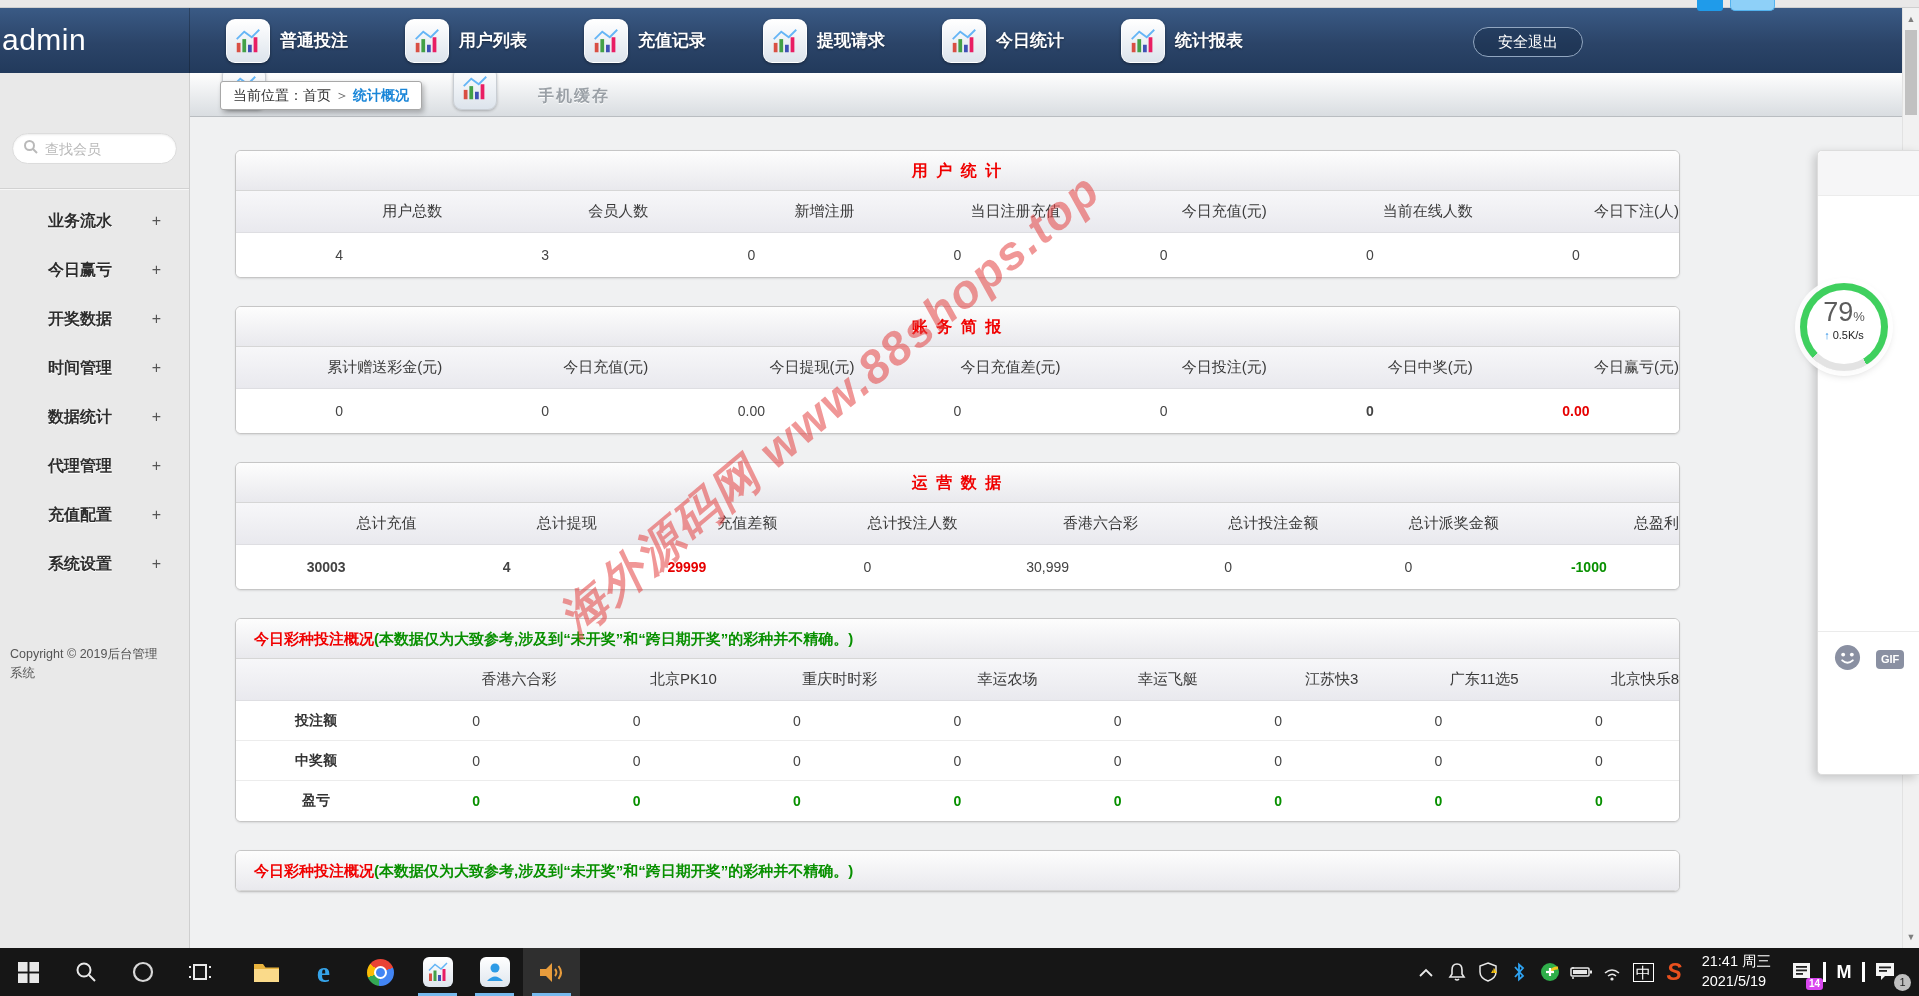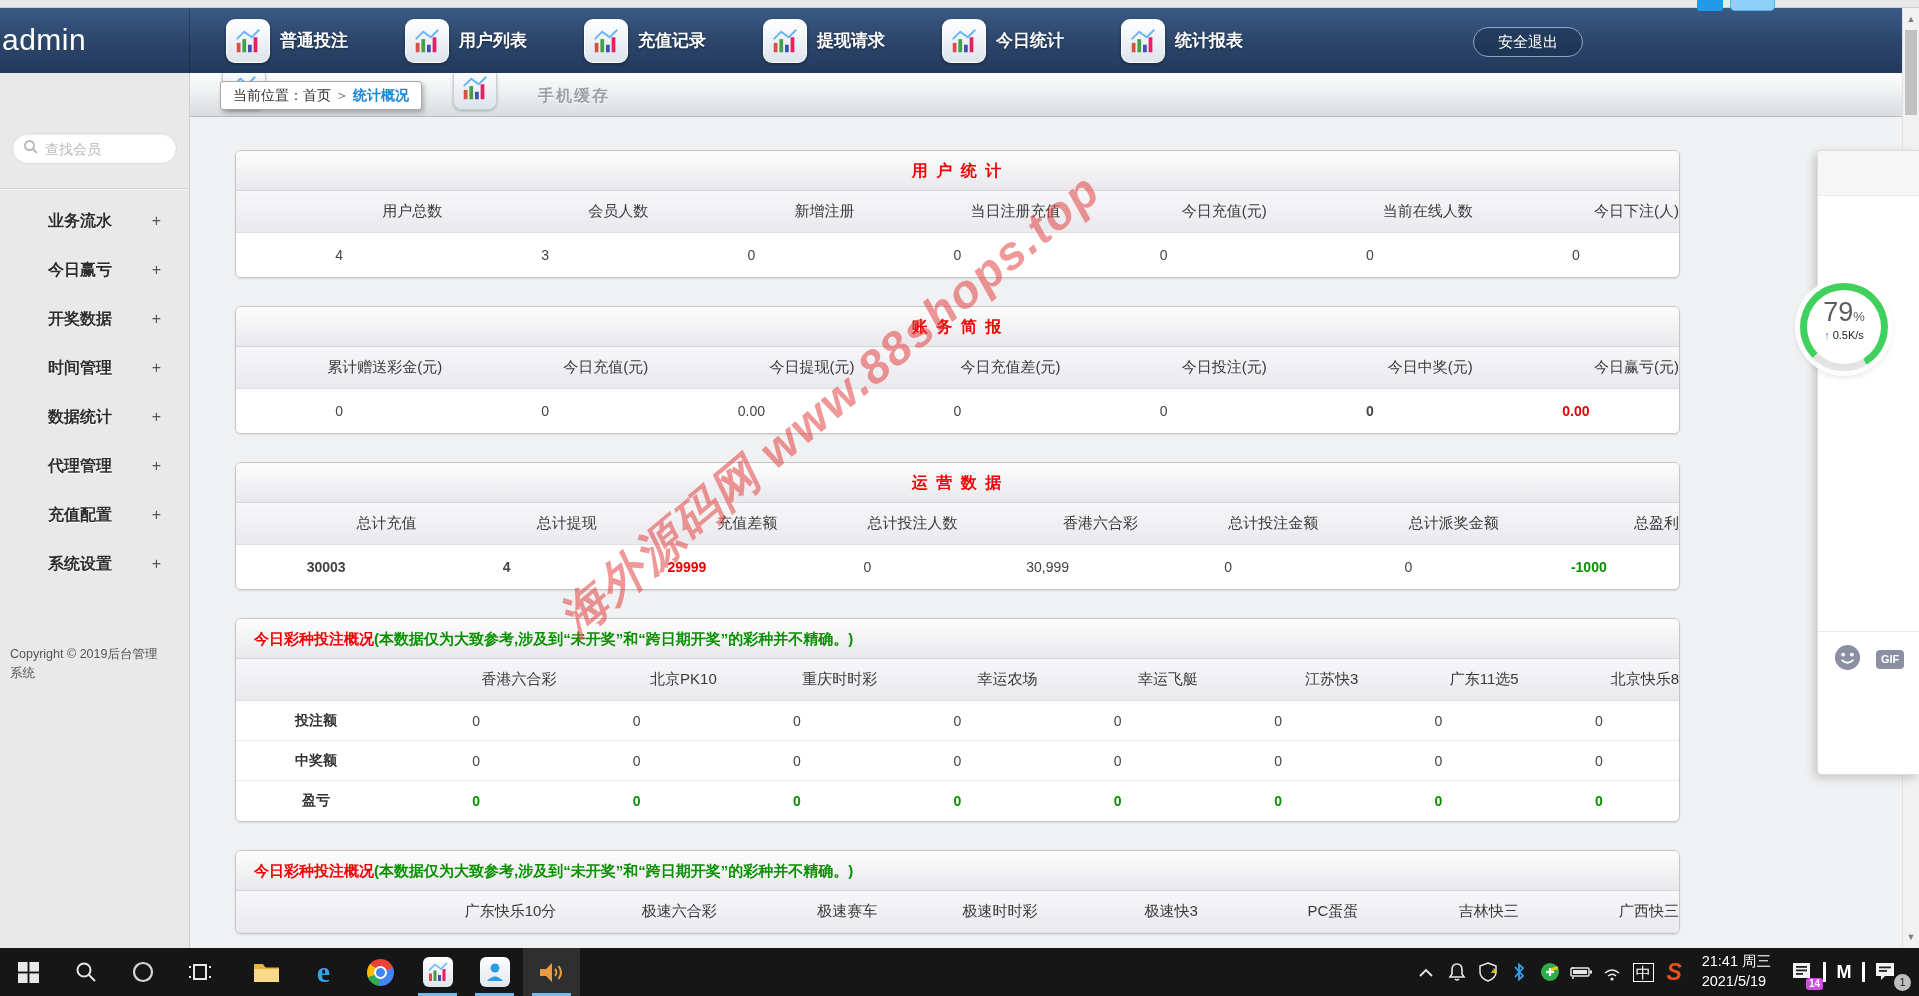"广东快乐10分" div.thead { html: <div> <div></div> <div>广东快乐10分</div> <div>极速六合彩</div> <div>极速赛车</div> <div>极速时时彩</div> <div>极速快3</div> <div>PC蛋蛋</div> <div>吉林快三</div> <div>广西快三</div> </div> -> none }
